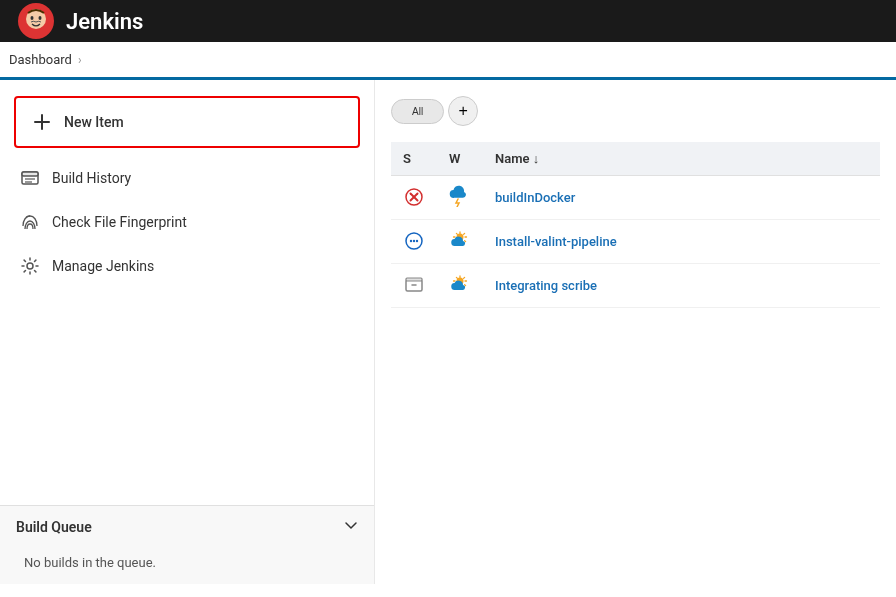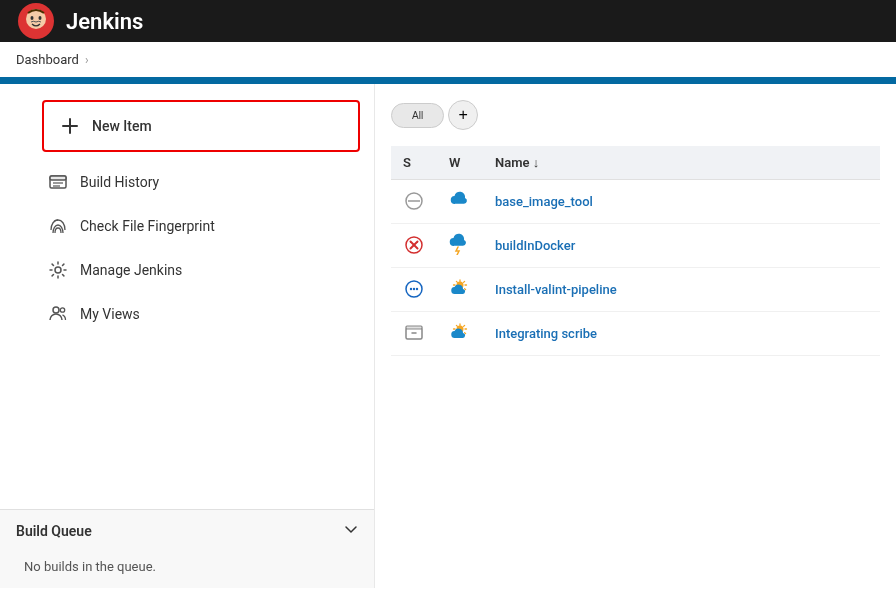"Dashboard" .breadcrumb { border-bottom: 7px solid #0369a1 -> 3px solid #0369a1; padding: 10px 16px -> 10px 9px }
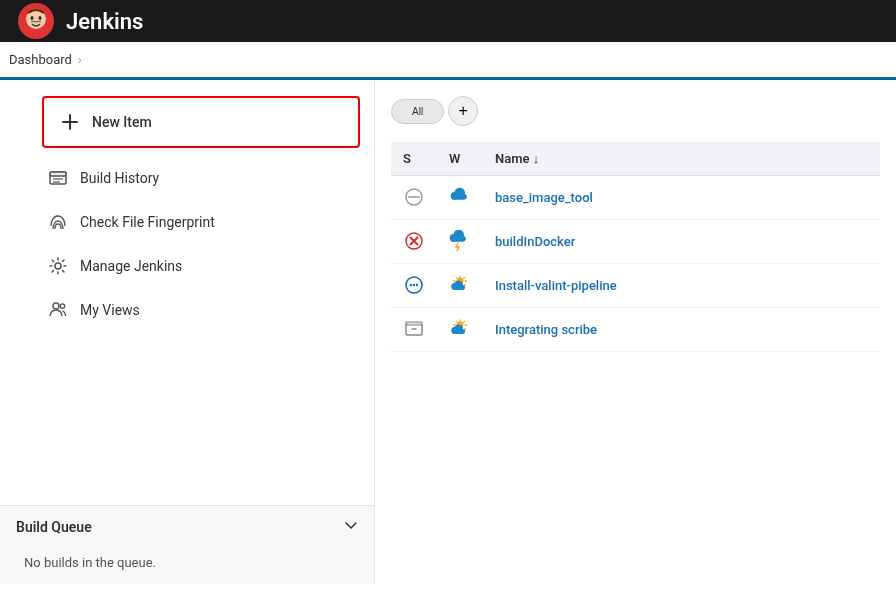"New Item" .sidebar-nav { padding-left: 28px -> none }
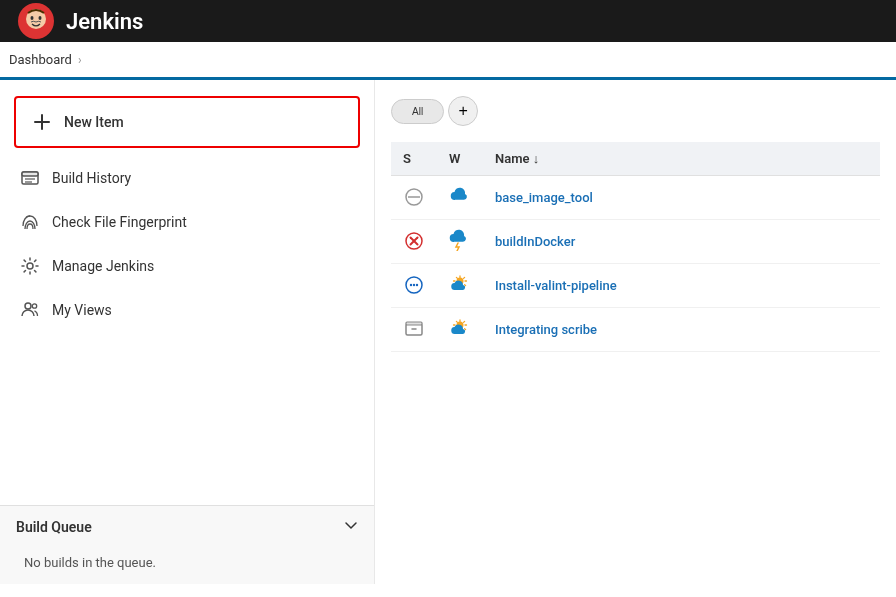"base_image_tool" tr { html: <tr> <td> <span> <svg> <circle></circle> <line></line> </svg> </span> </td> <td> <span> <svg> <path></path> </svg> </span> </td> <td> <a>base_image_tool</a> </td> </tr> -> none }
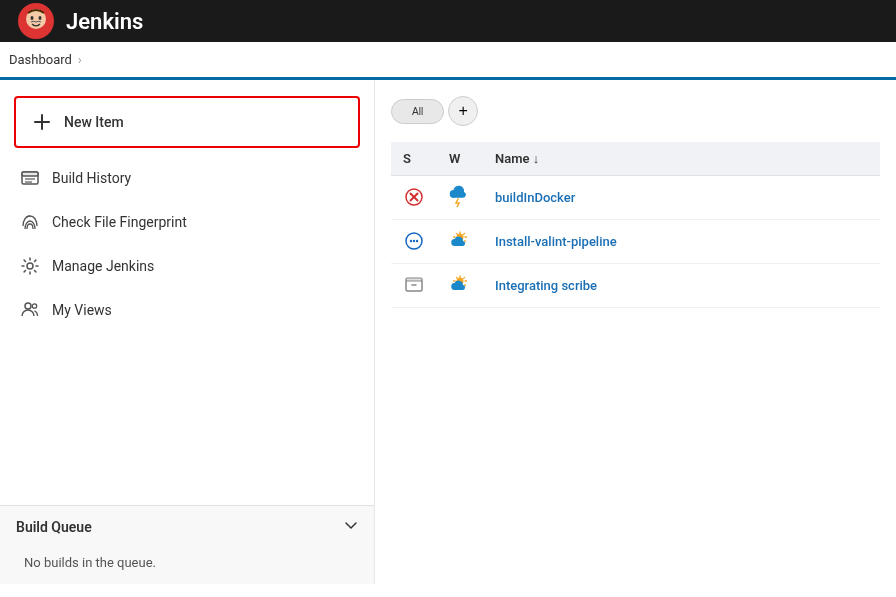"My Views" a.nav-item { html: <a> <span> <svg> <circle></circle> <path></path> <circle></circle> <path></path> </svg> </span> <span>My Views</span> </a> -> none }
